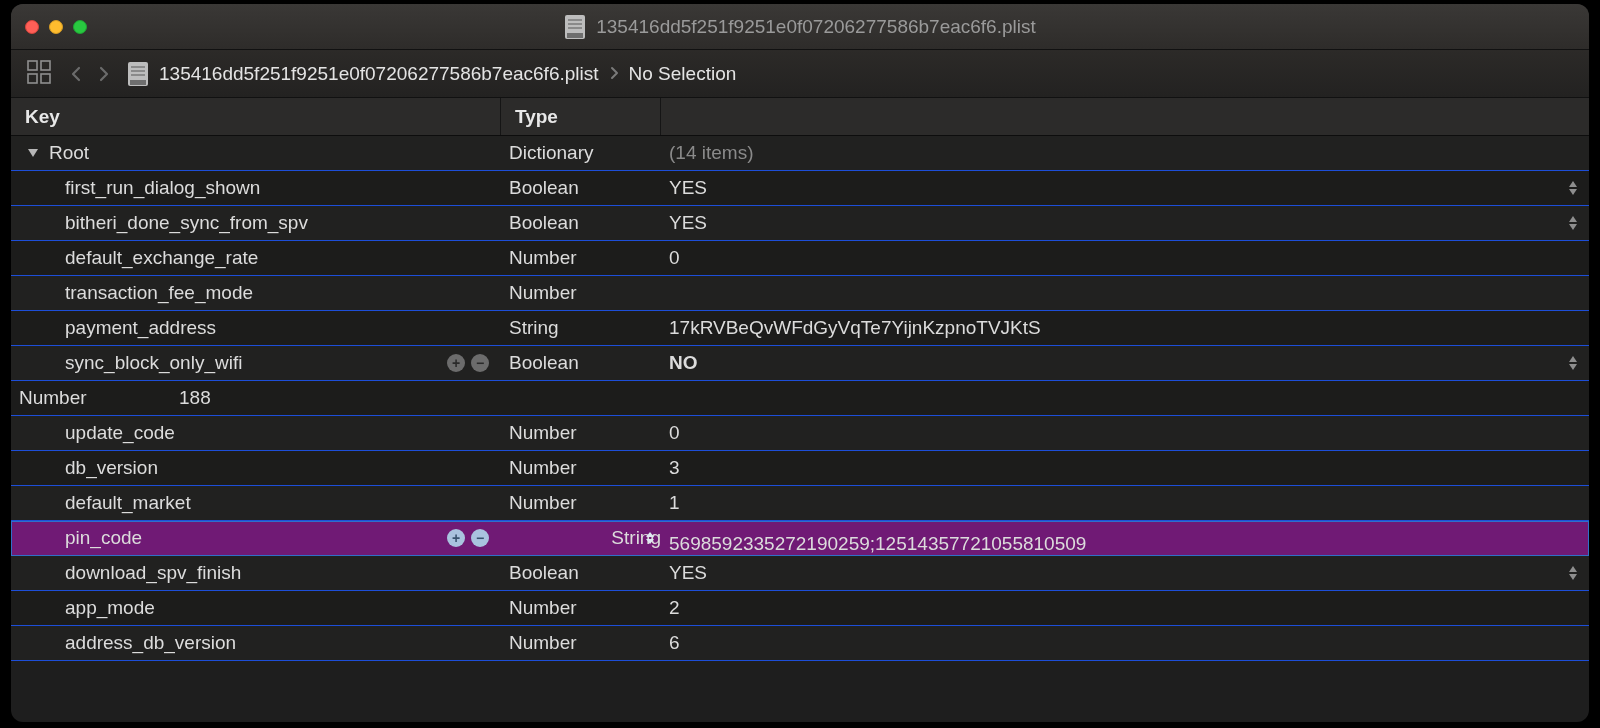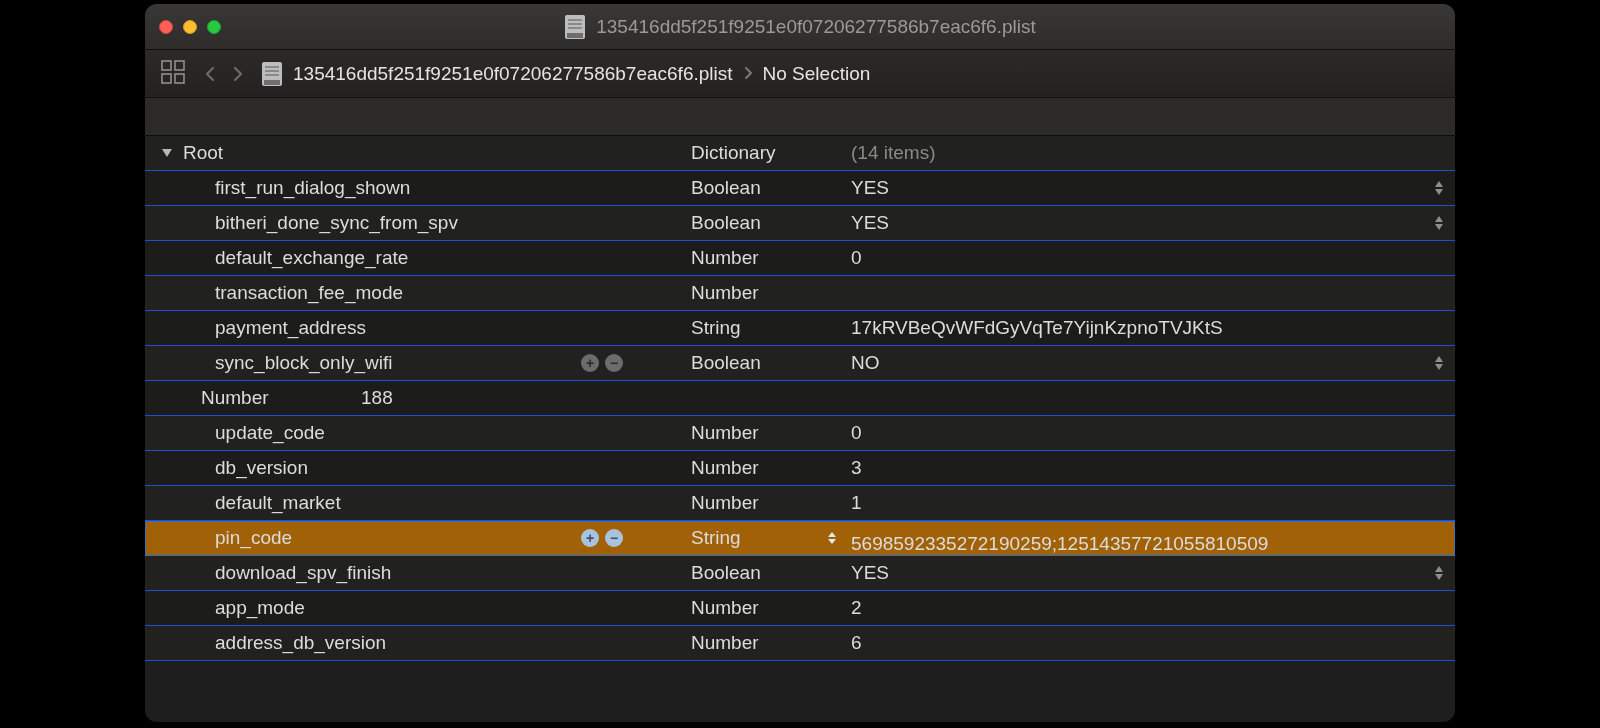"135416dd5f251f9251e0f07206277586b7eac6f6" .window { width: 1310px -> 1578px }
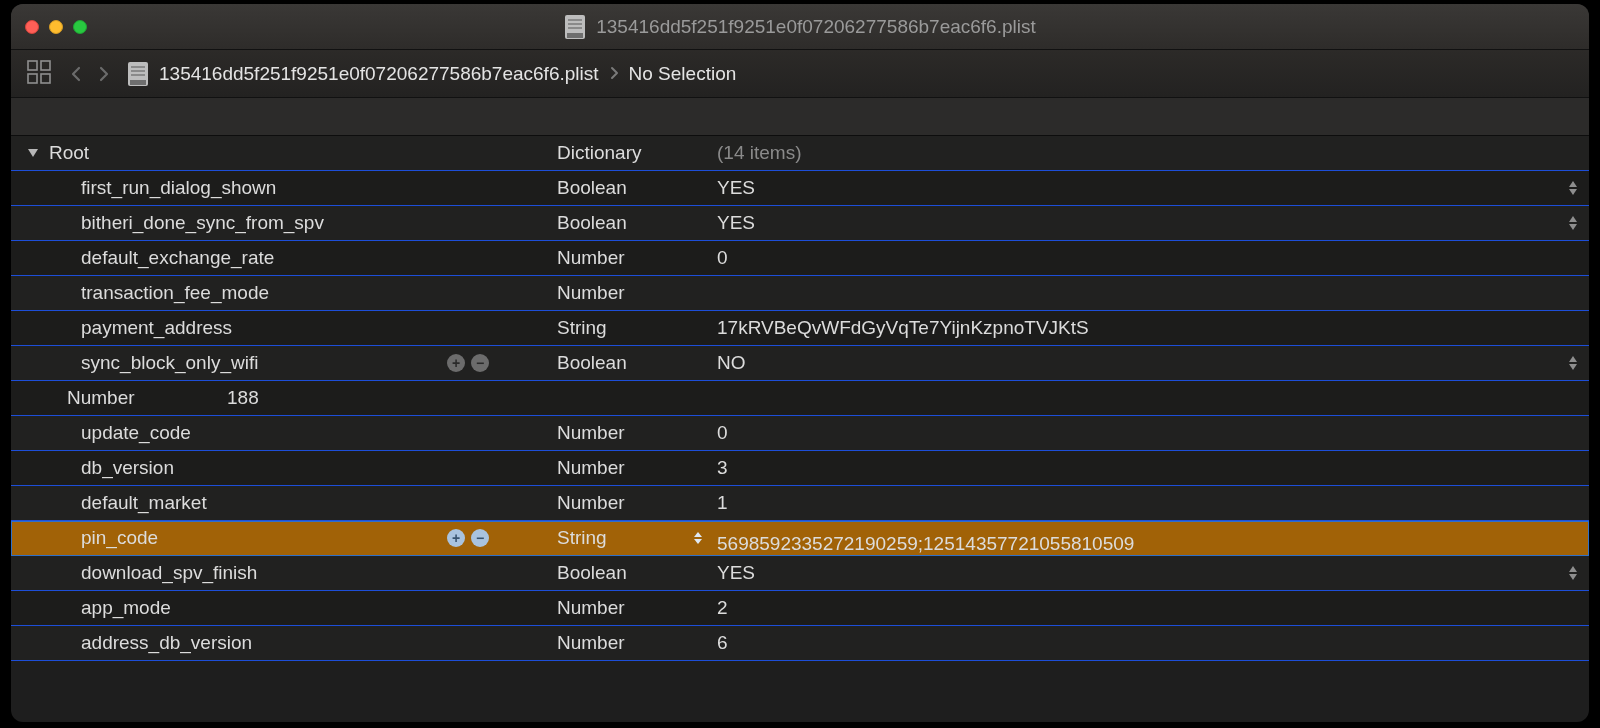"Key" div.hcell { html: none -> <div>Key</div> }
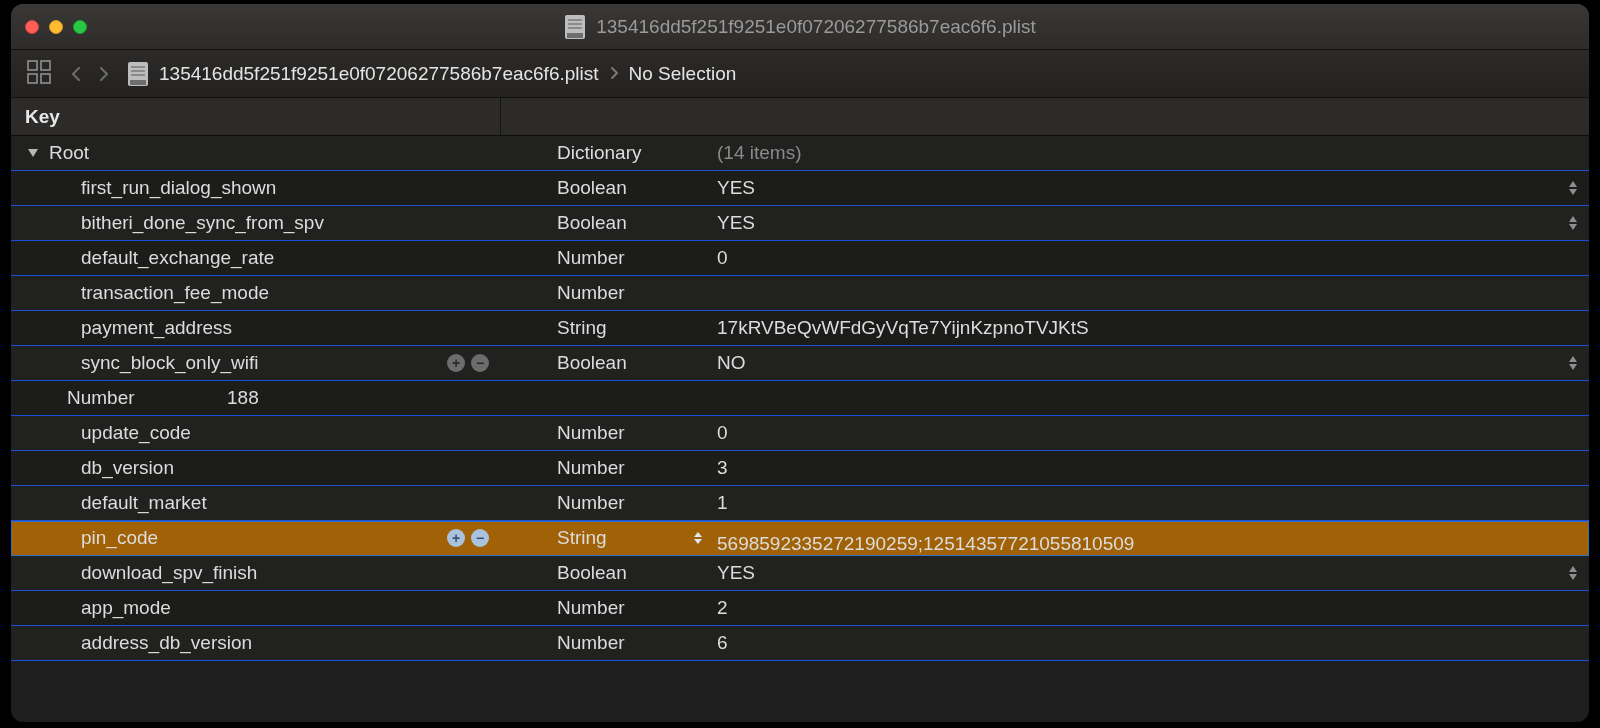"Type" div.hcell { html: none -> <div>Type</div> }
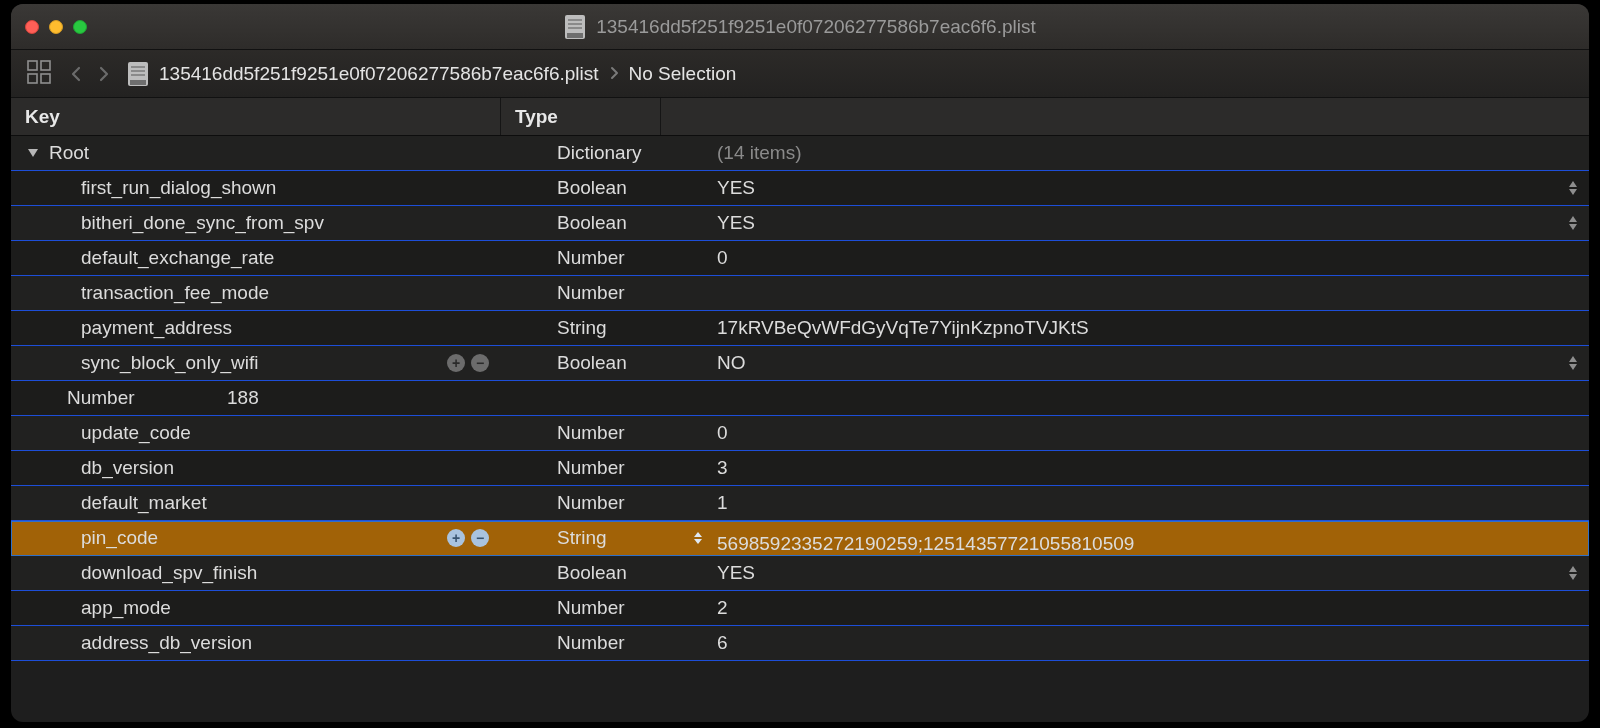"Dictionary" .col-type-cell { margin-left: 48px -> none }
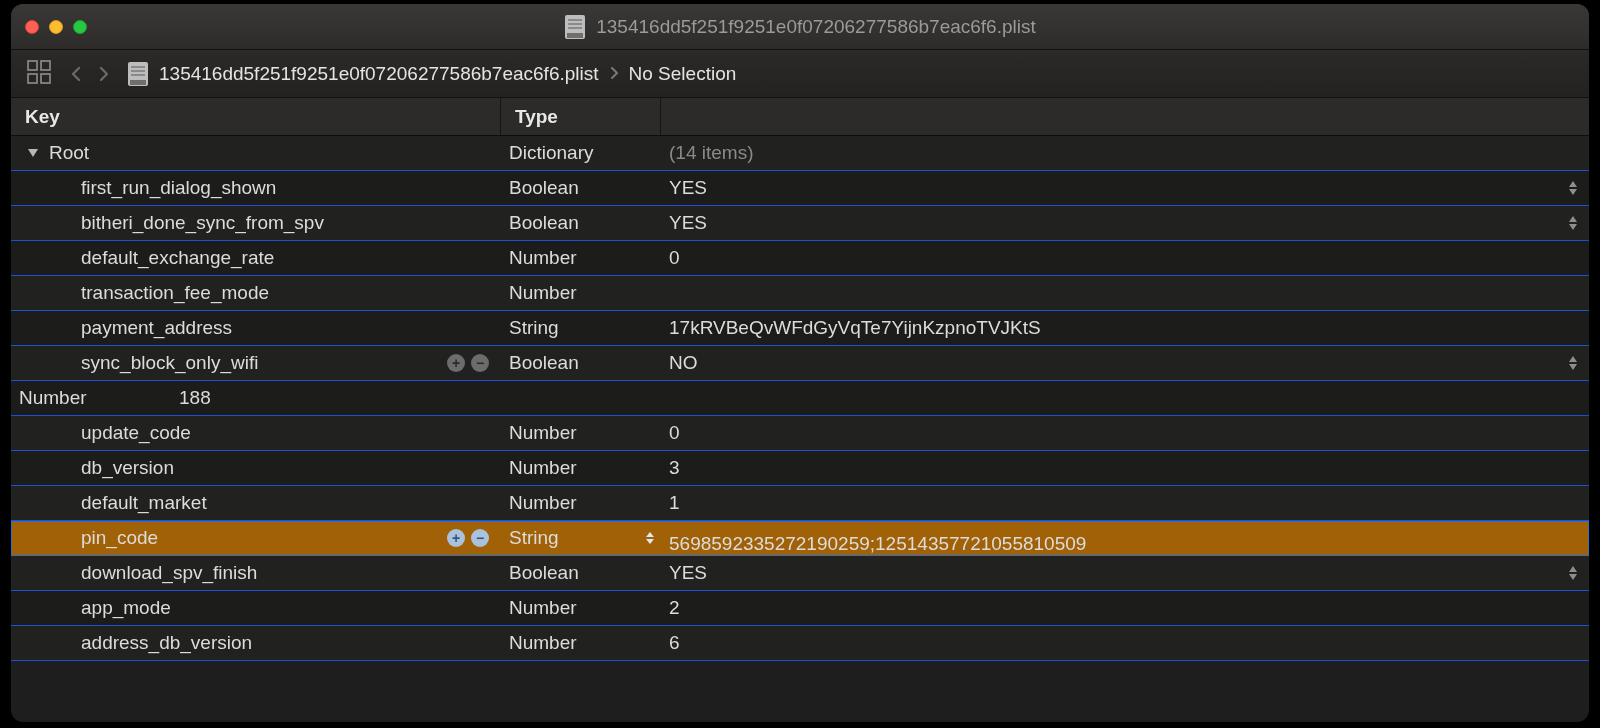"first_run_dialog_shown" .rkey { padding-left: 70px -> 54px }
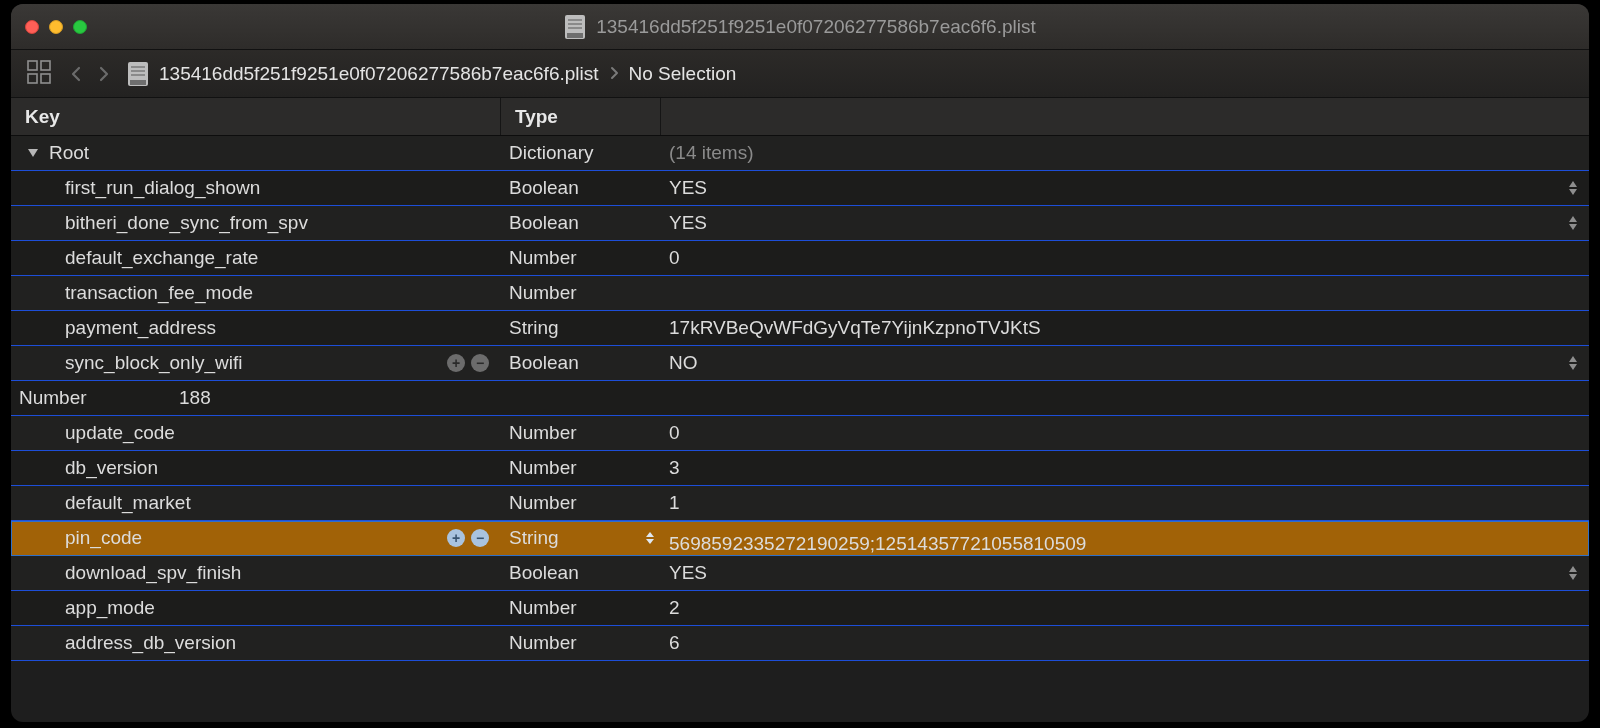"NO" div.rcell { font-weight: none -> bold }
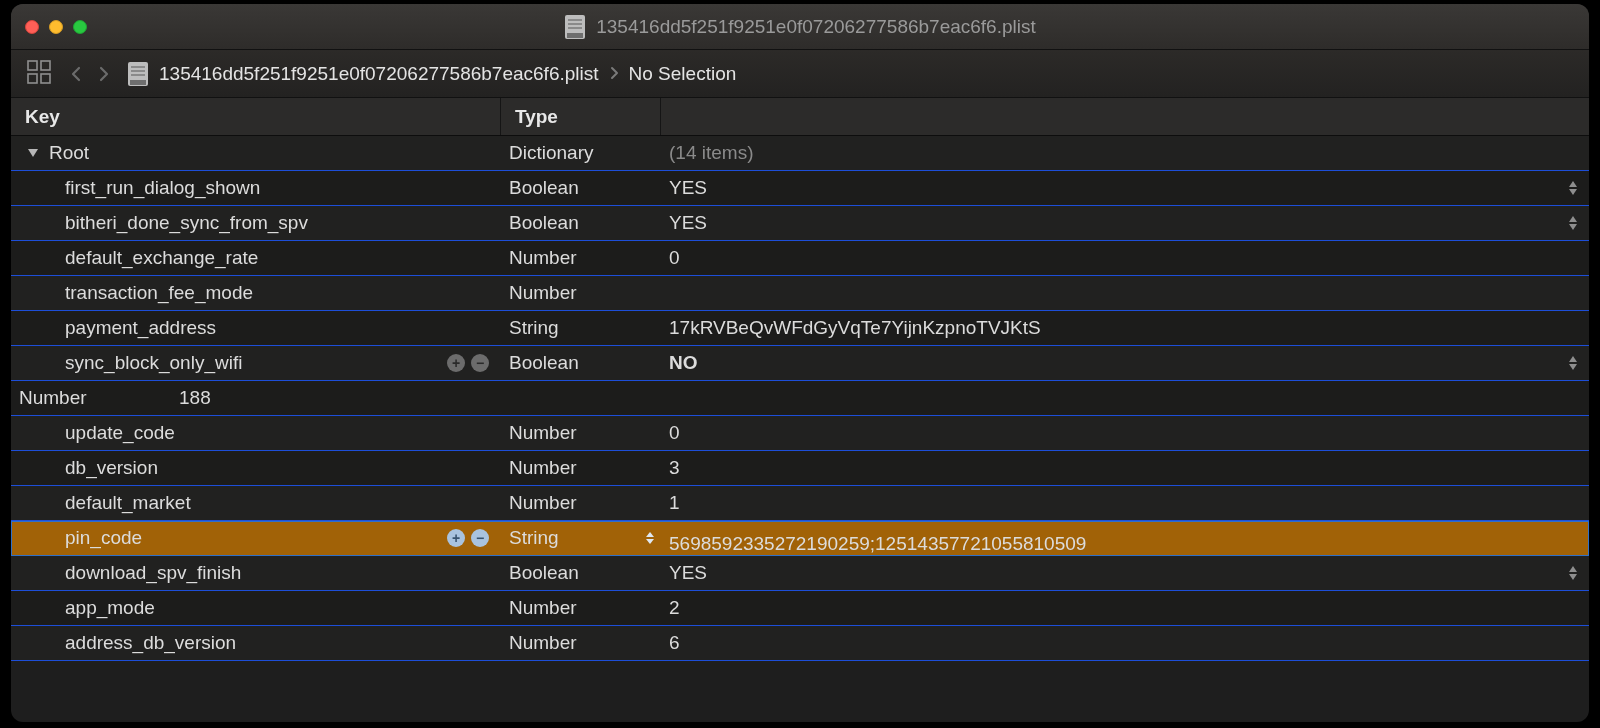"pin_code" .row.selected { background: #a16207 -> #701a75; text-align: none -> right }
